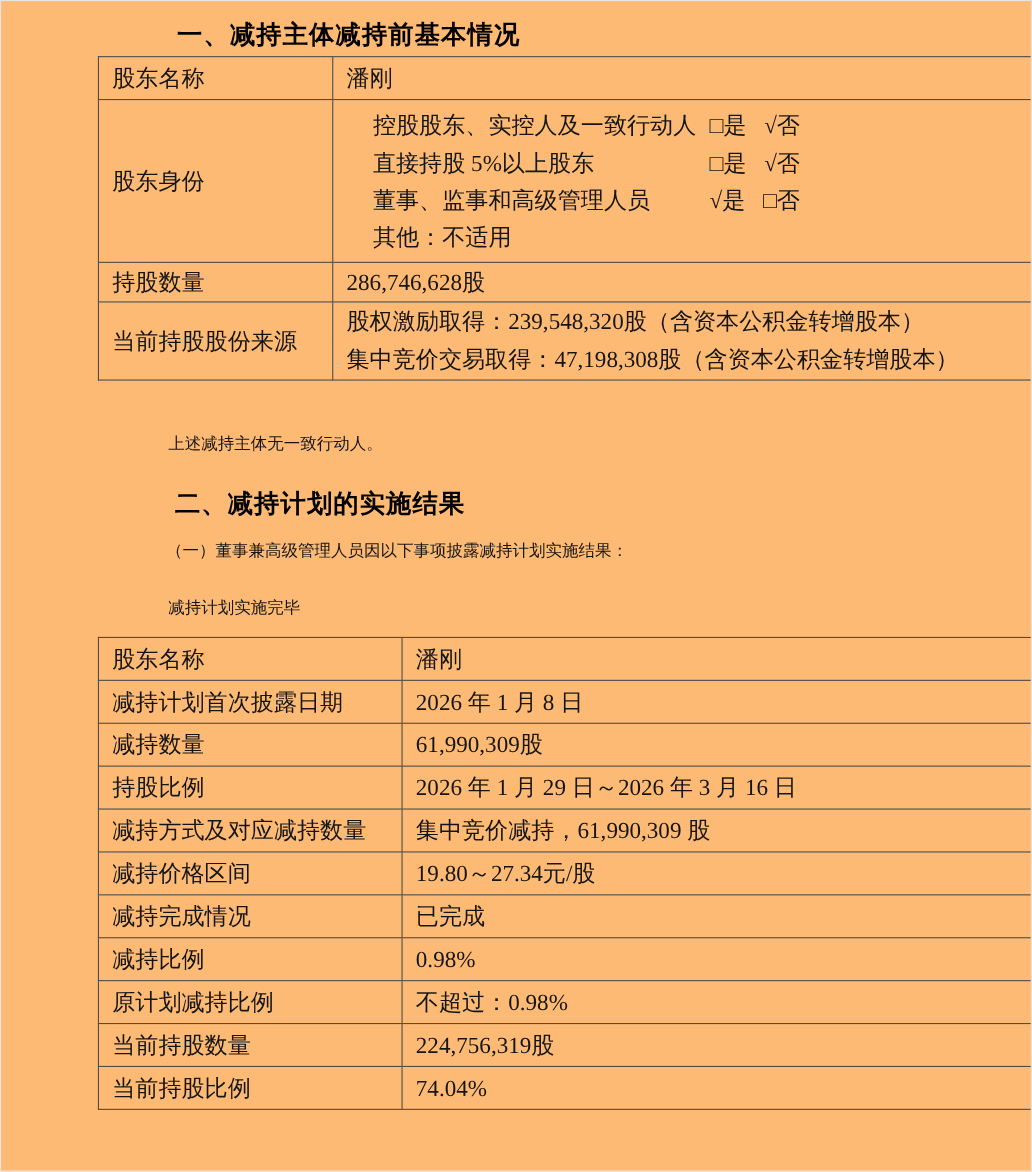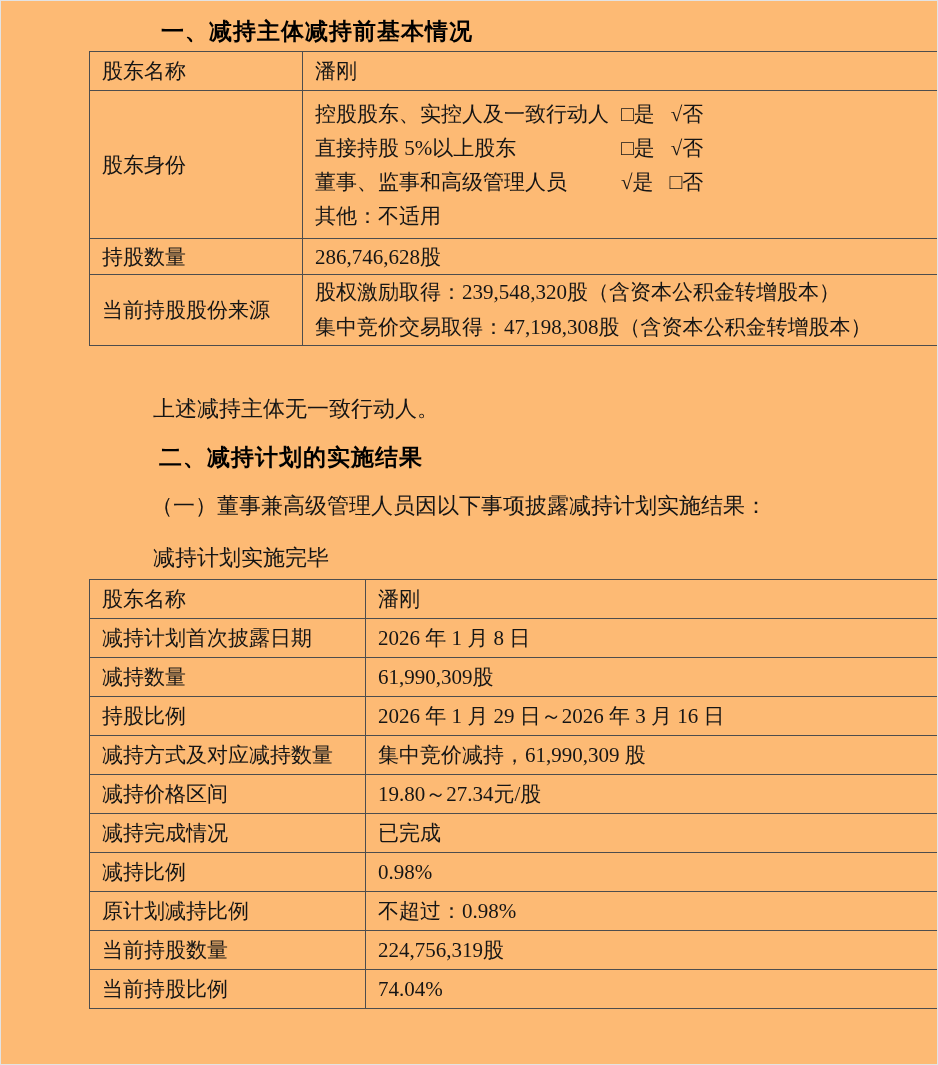"控股股东、实控人及一致行动人" .ident-label { margin-left: none -> 24px }
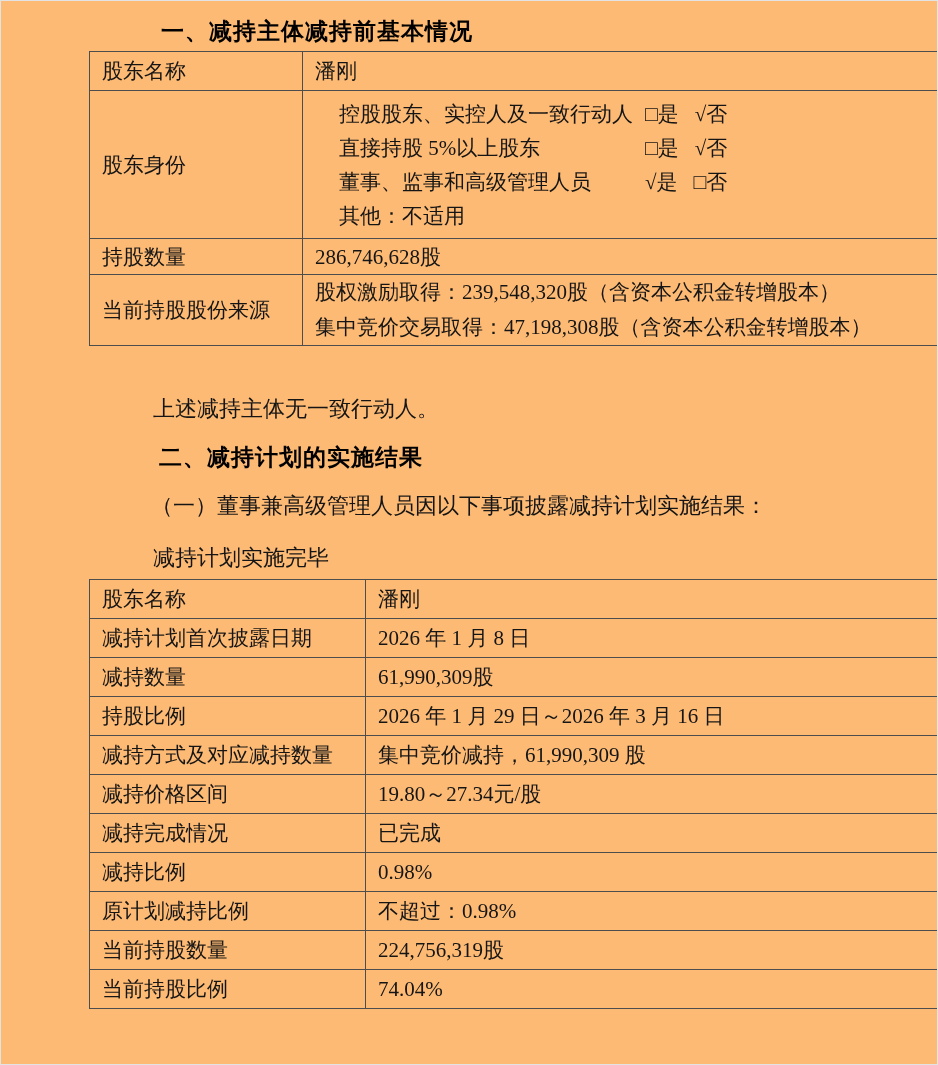"上述减持主体无一致行动人。" .para { font-size: 22px -> 15px }
